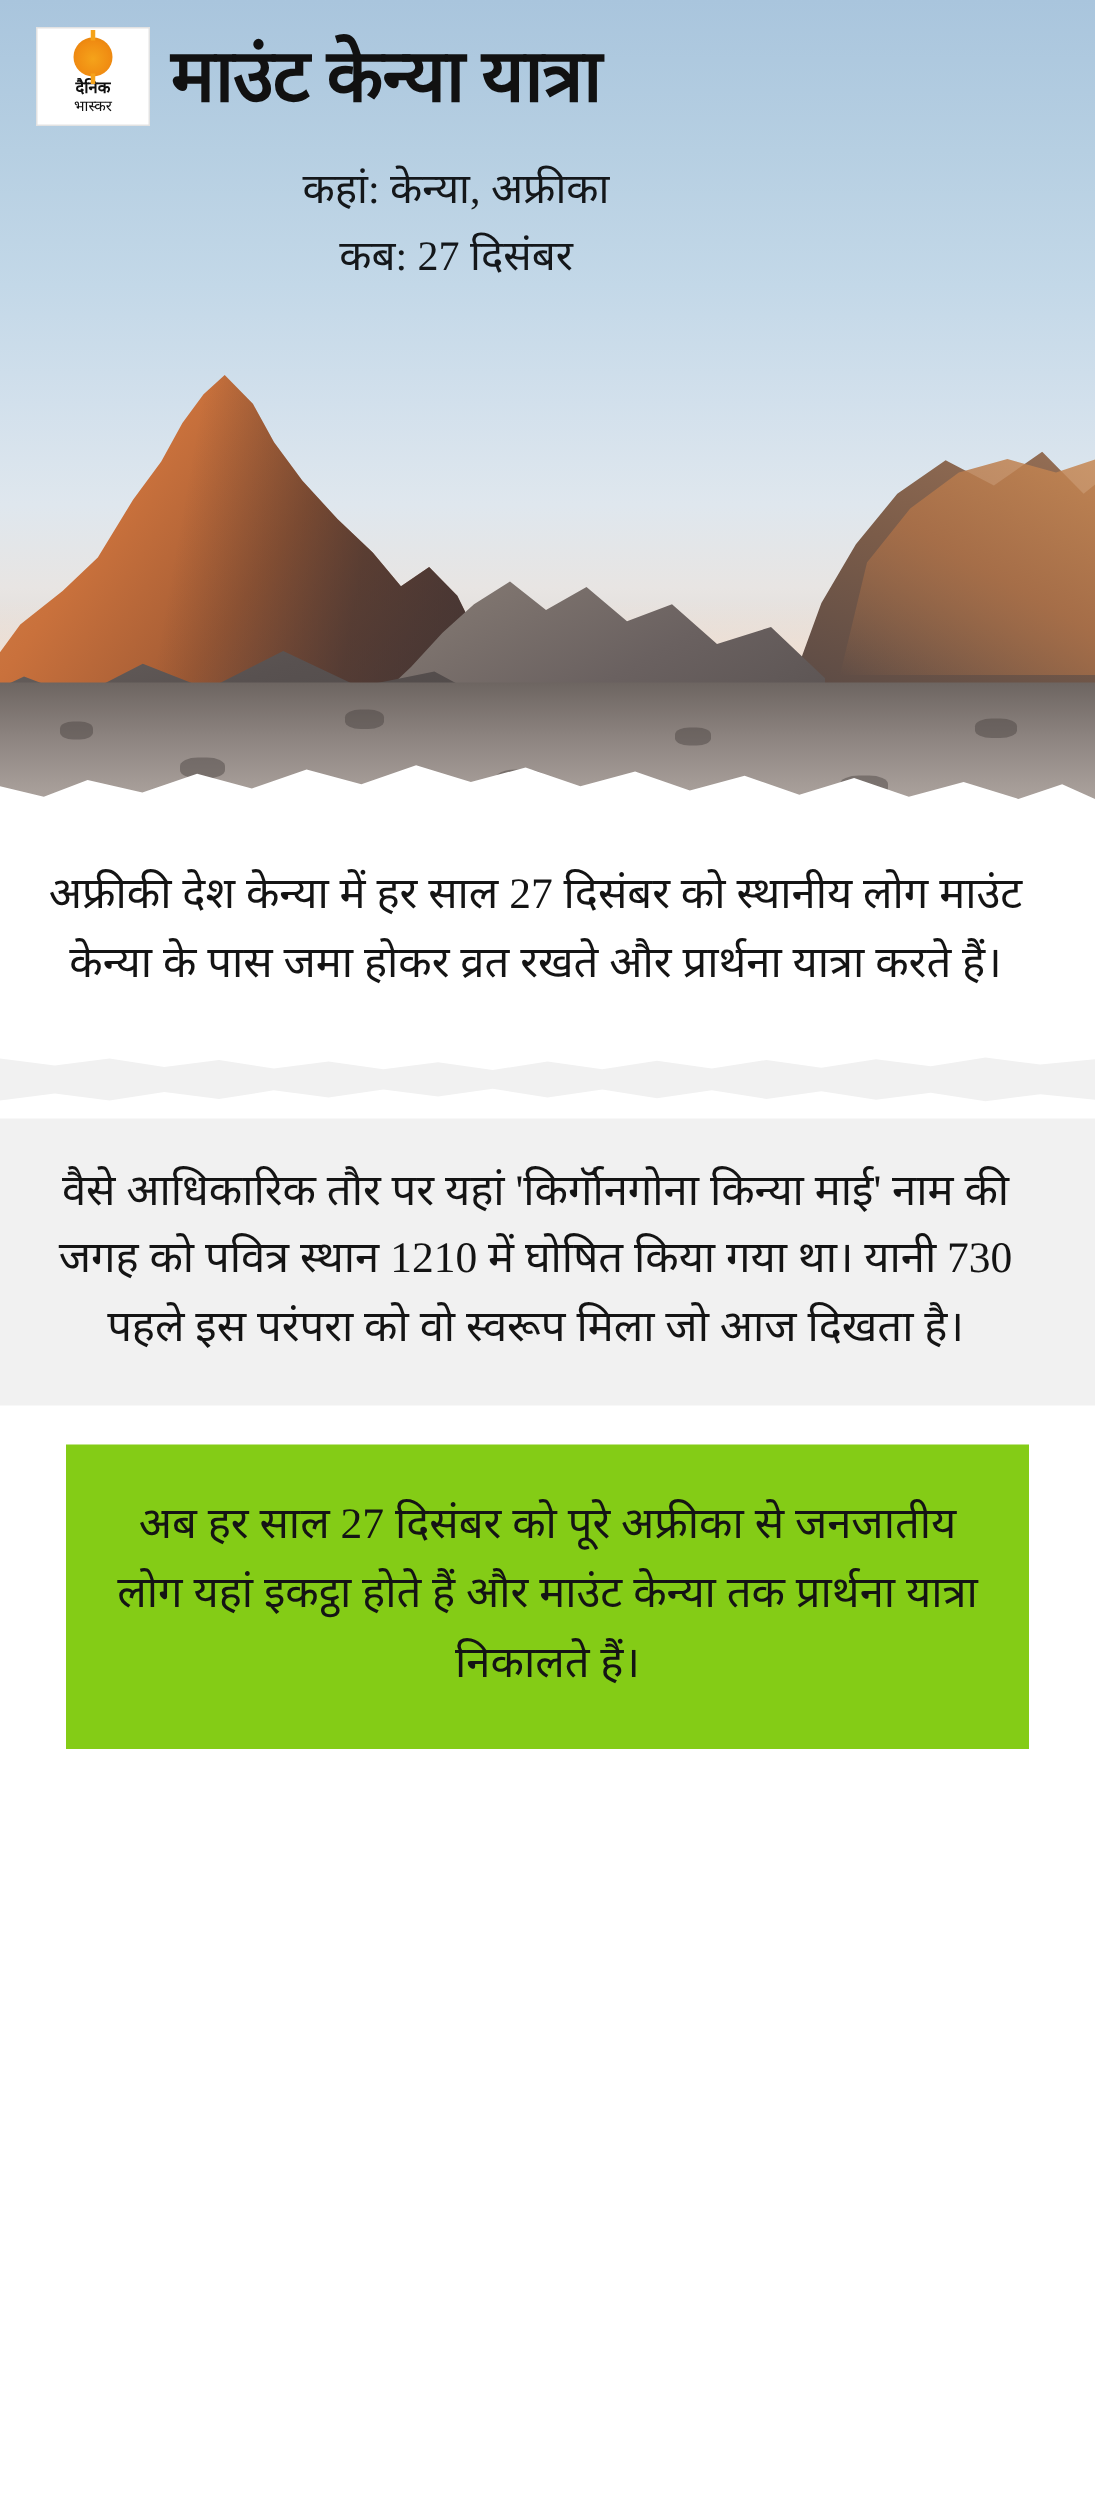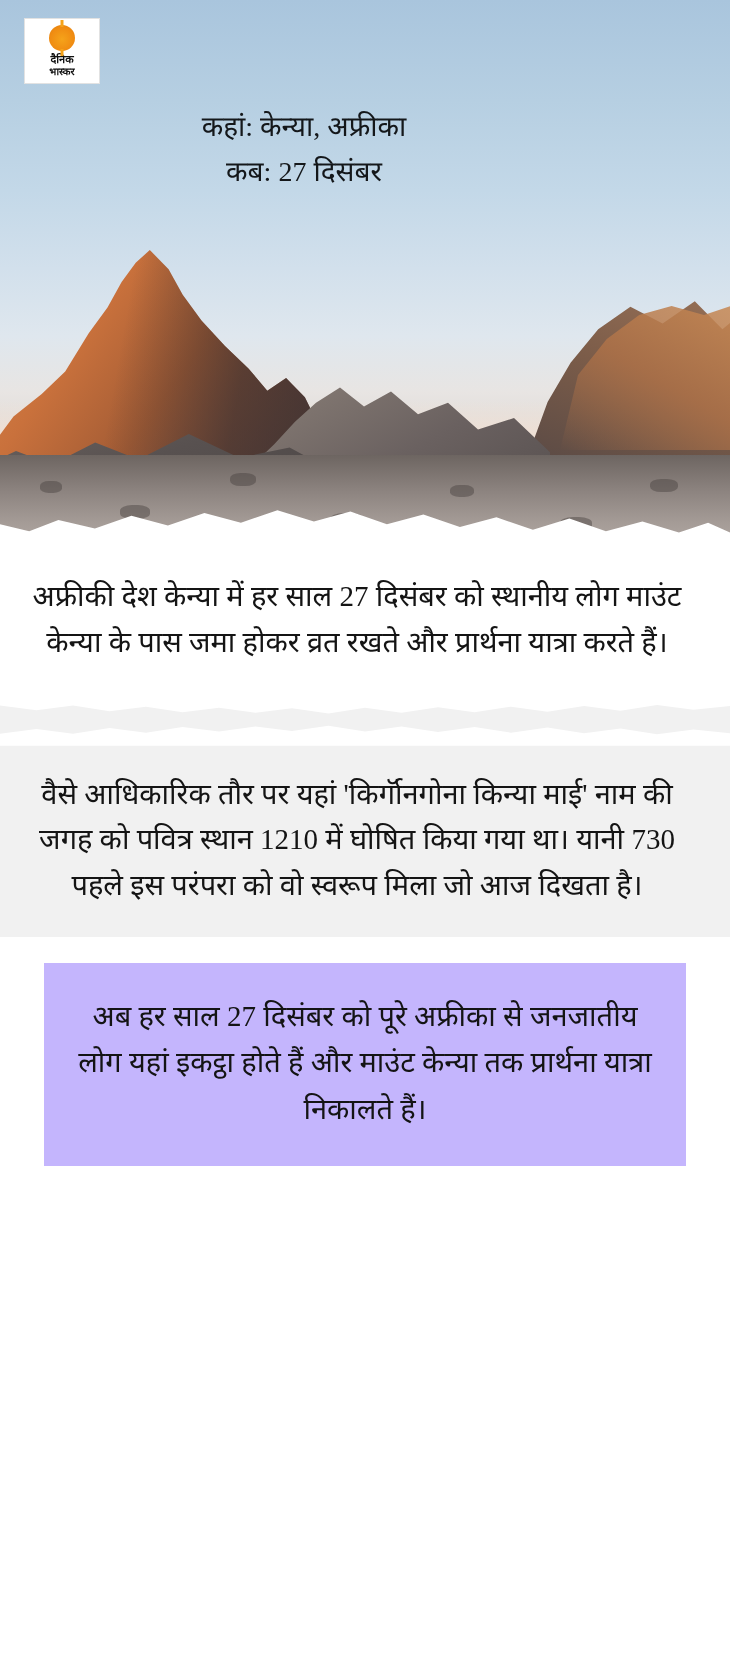"भास्कर" .logo-line2 { font-weight: bold -> normal }
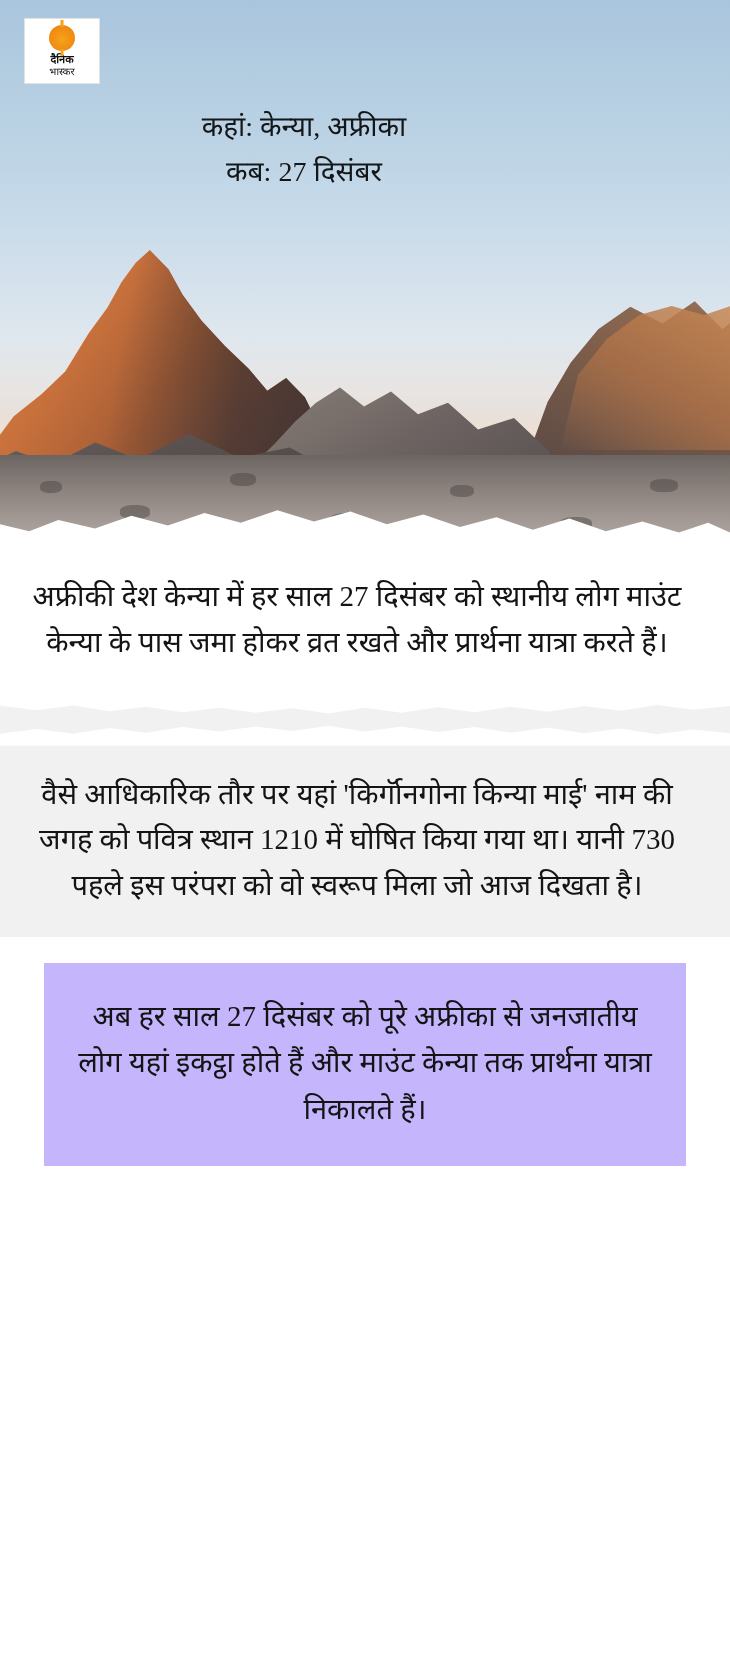"माउंट केन्या यात्रा" h1.main-title { html: none -> <h1>माउंट केन्या यात्रा</h1> }
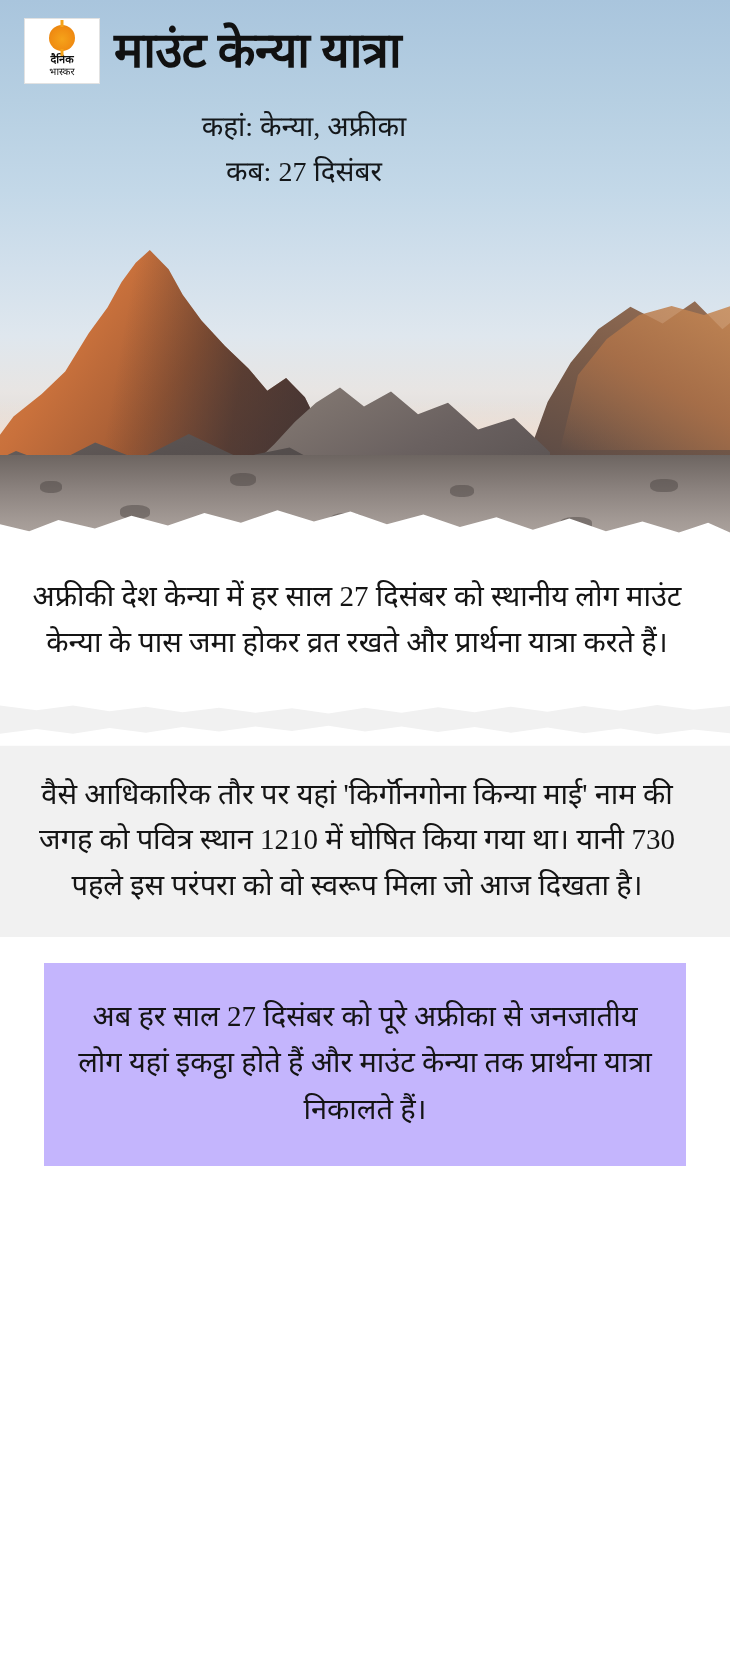"अब हर साल 27 दिसंबर" .highlight-box { background: #c4b5fd -> #84cc16 }
